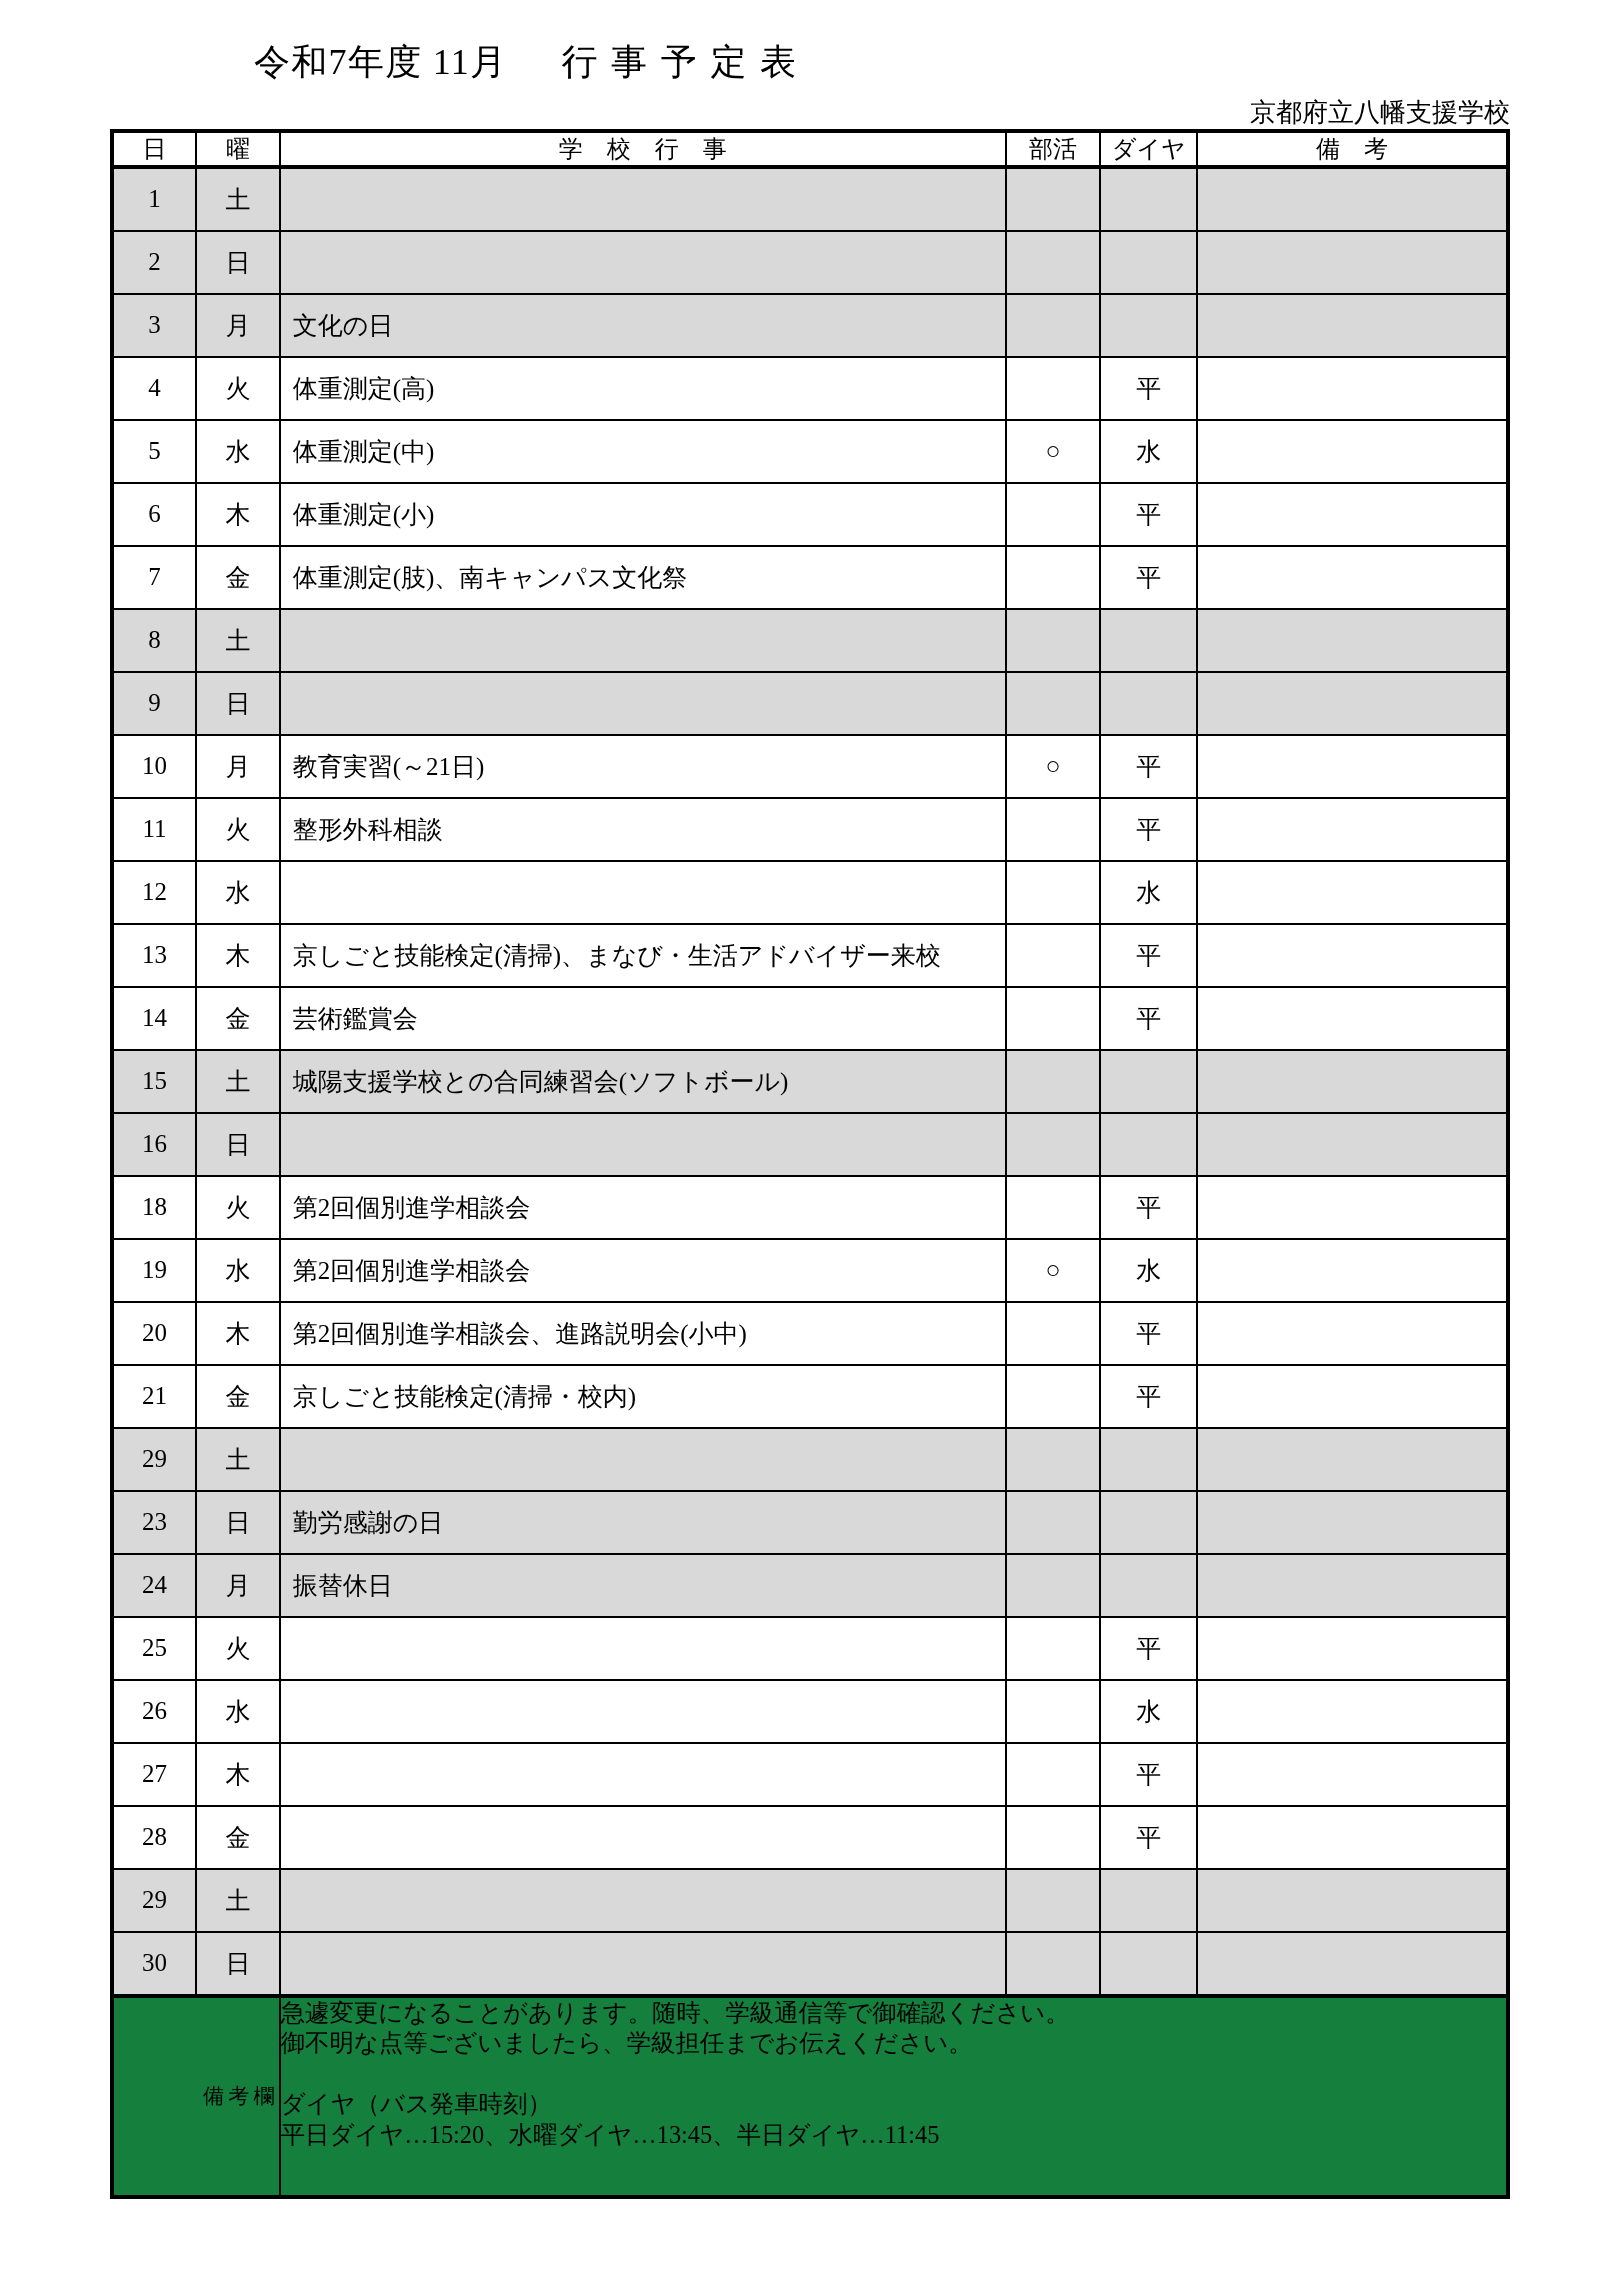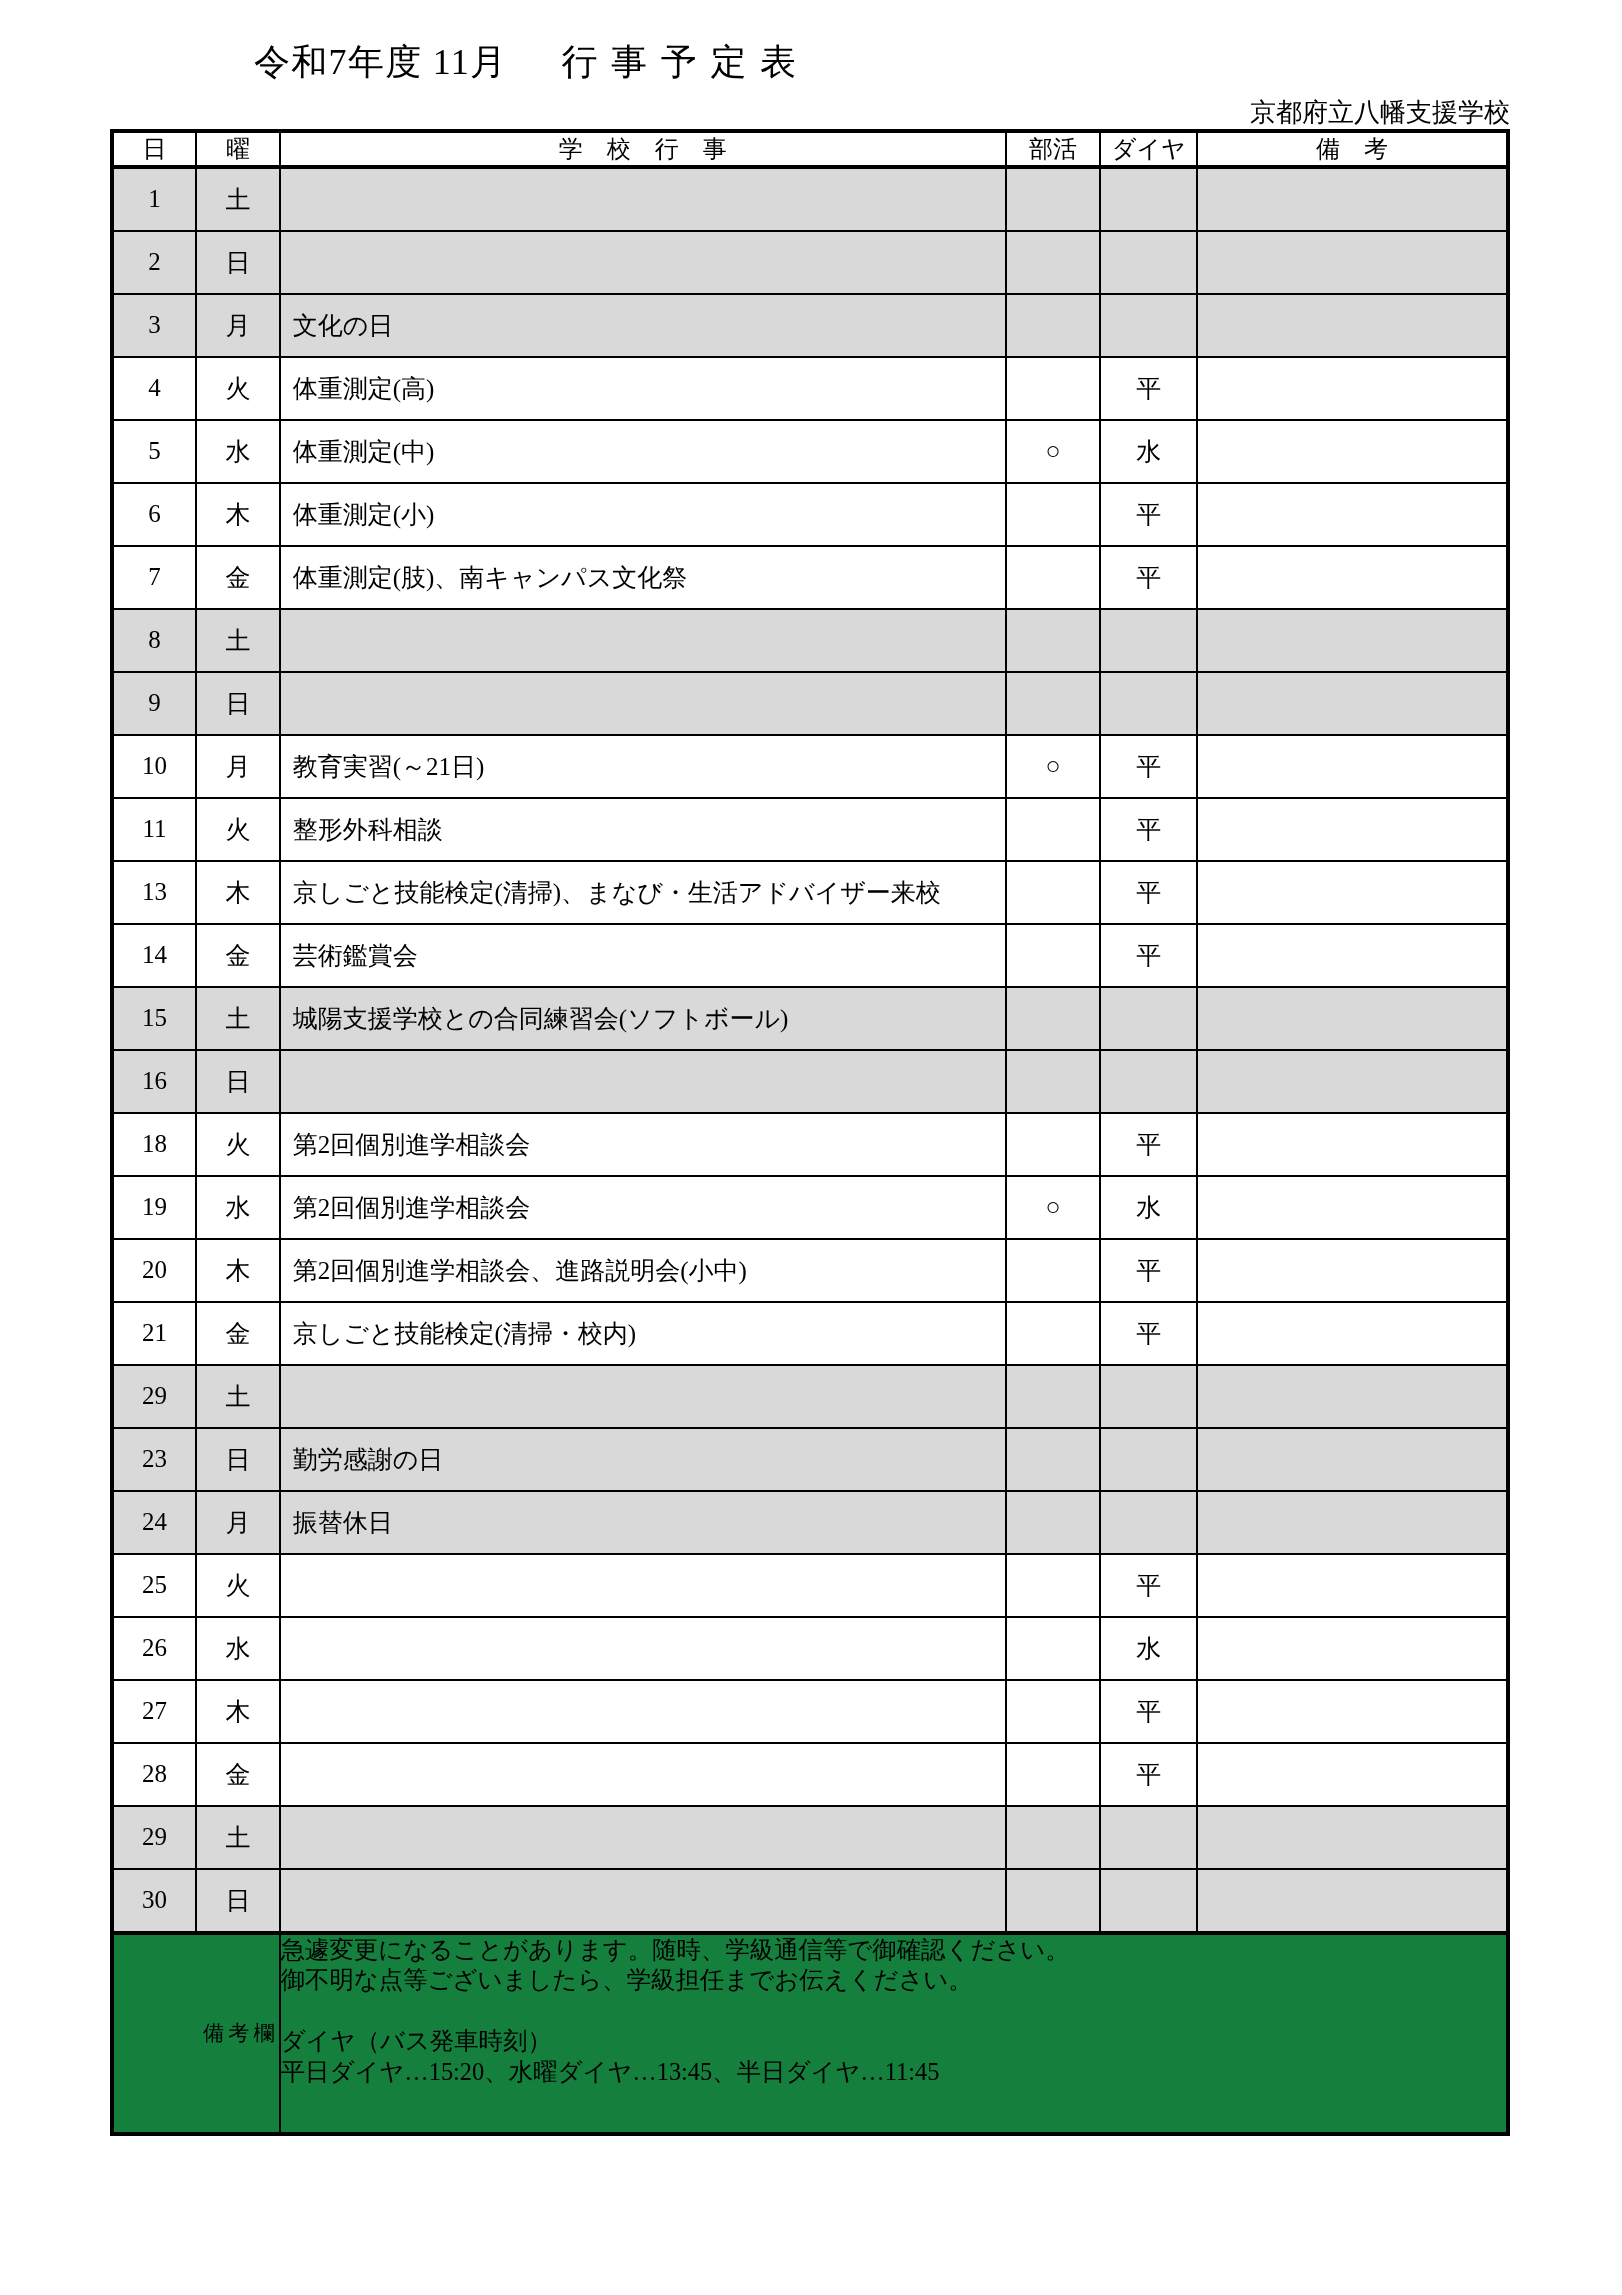"12" tr { html: none -> <tr> <td>12</td> <td>水</td> <td></td> <td></td> <td>水</td> <td></td> </tr> }
